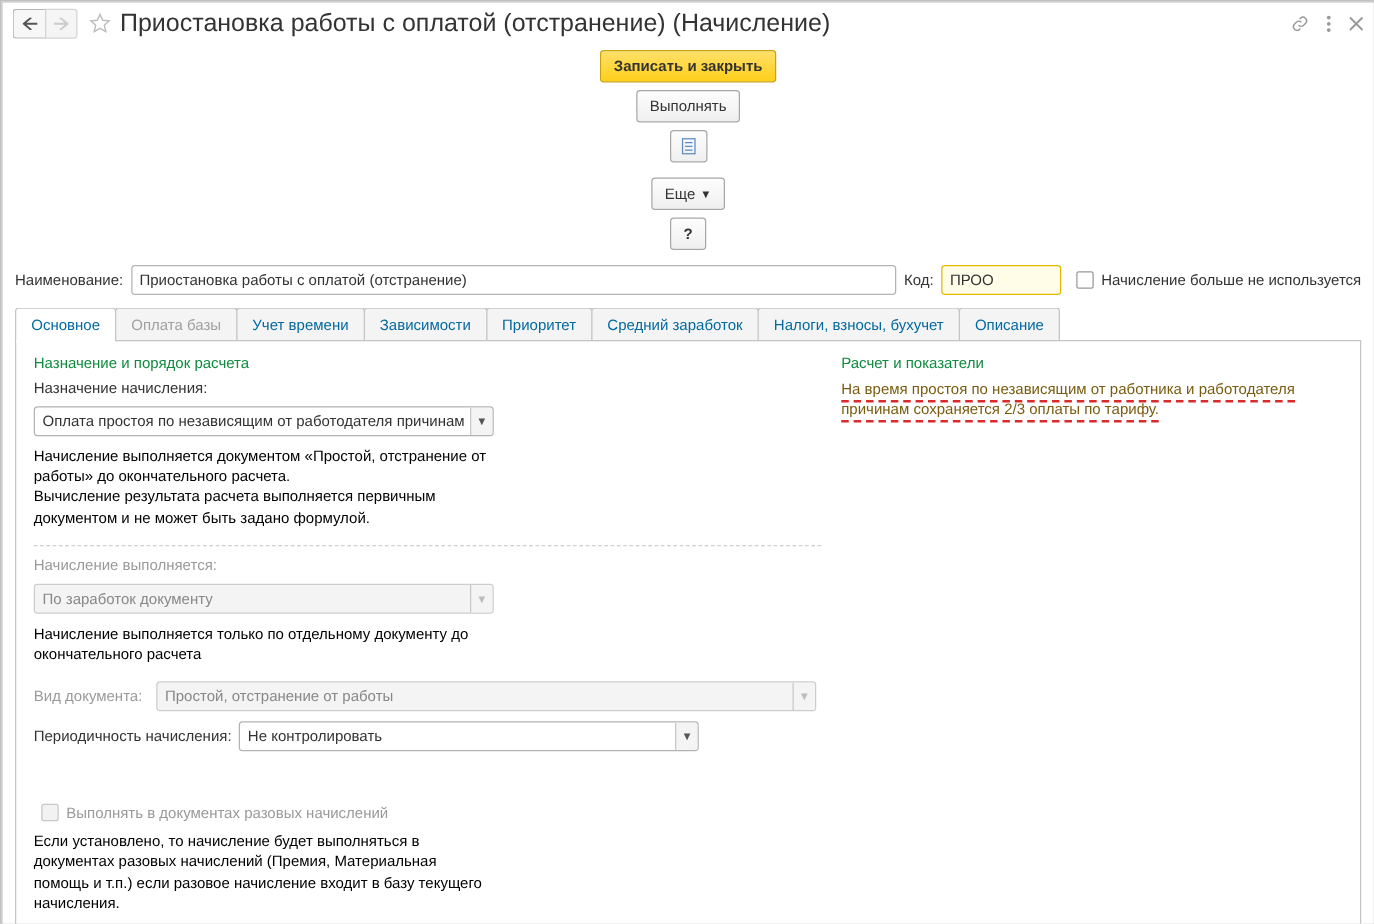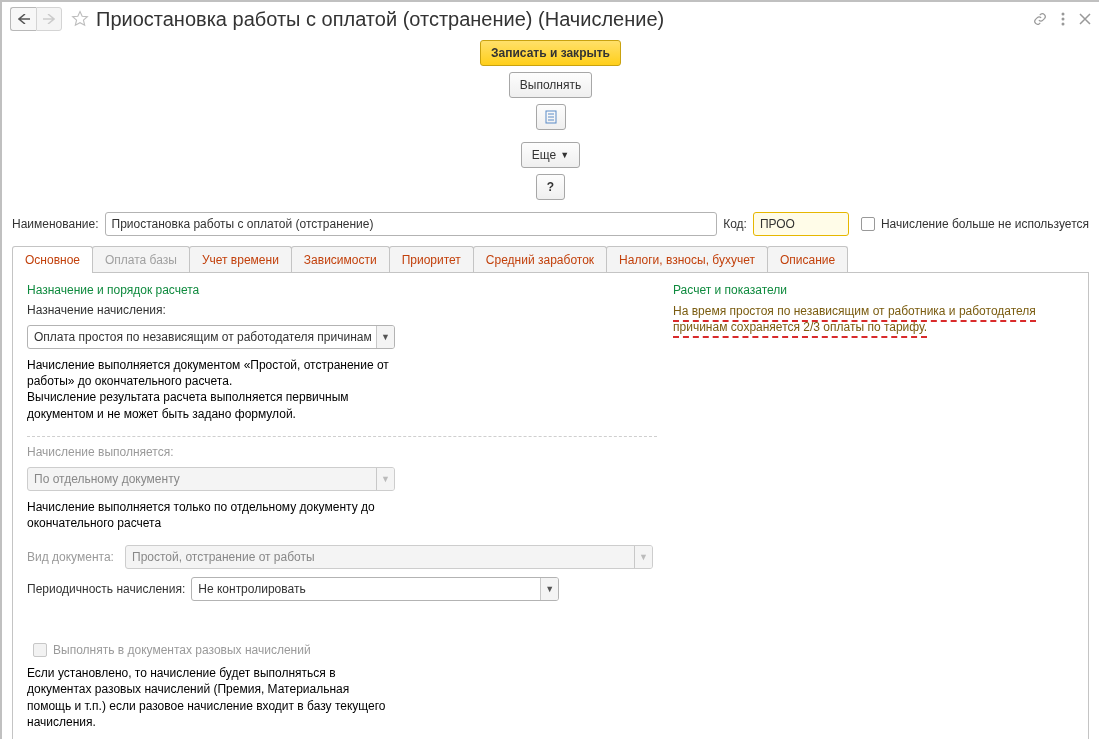"Основное" .tab { color: #c2410c -> #0369a1 }
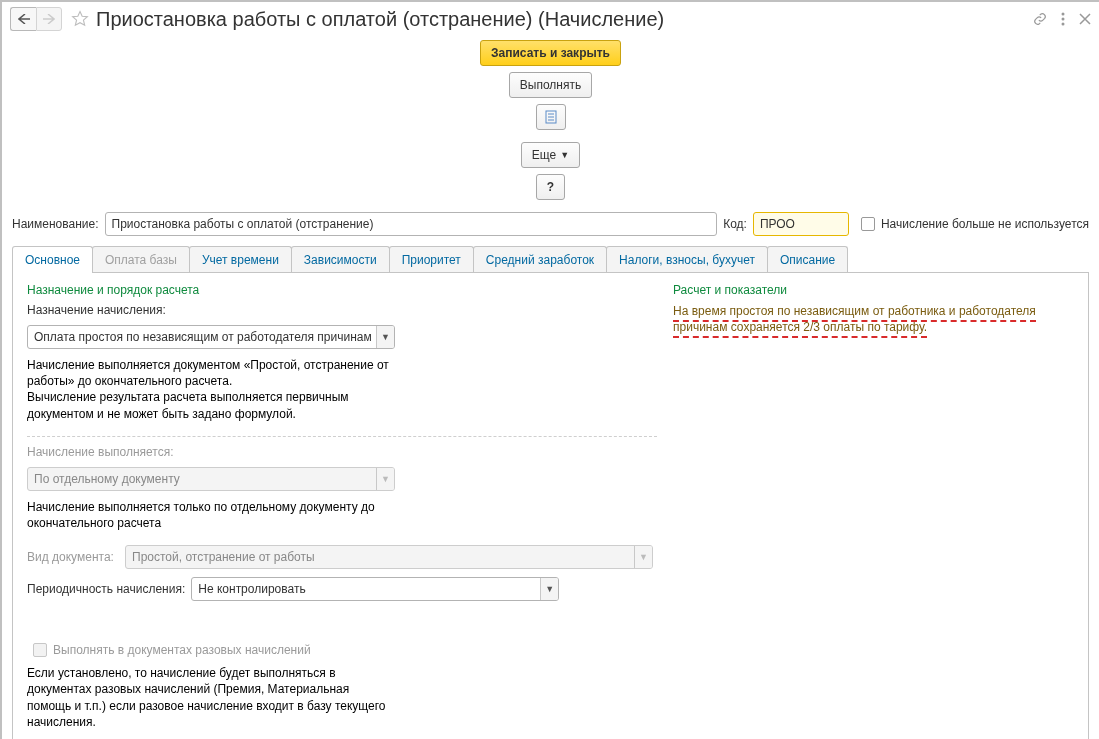"По отдельному документу" div.val { text: отдельному -> заработок }
